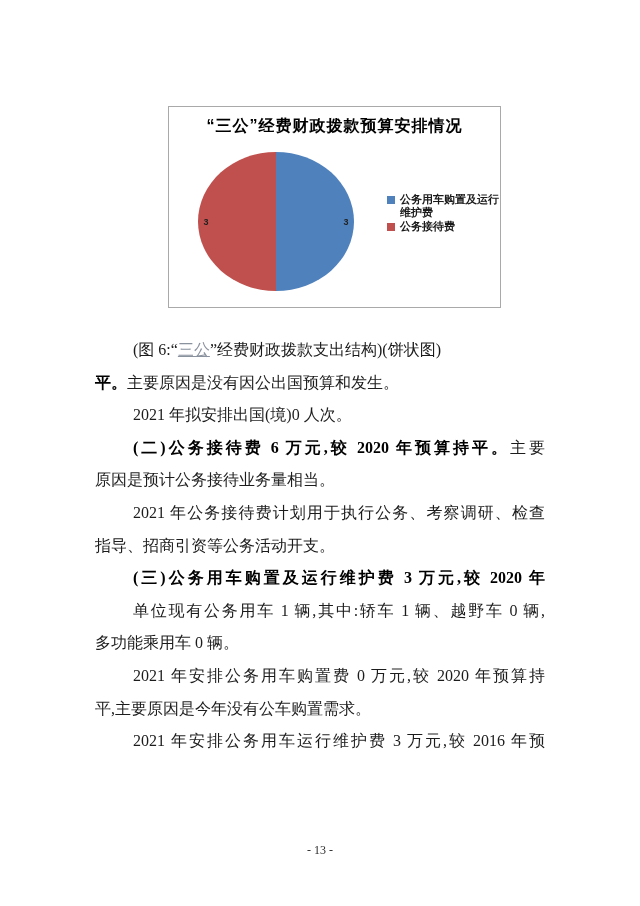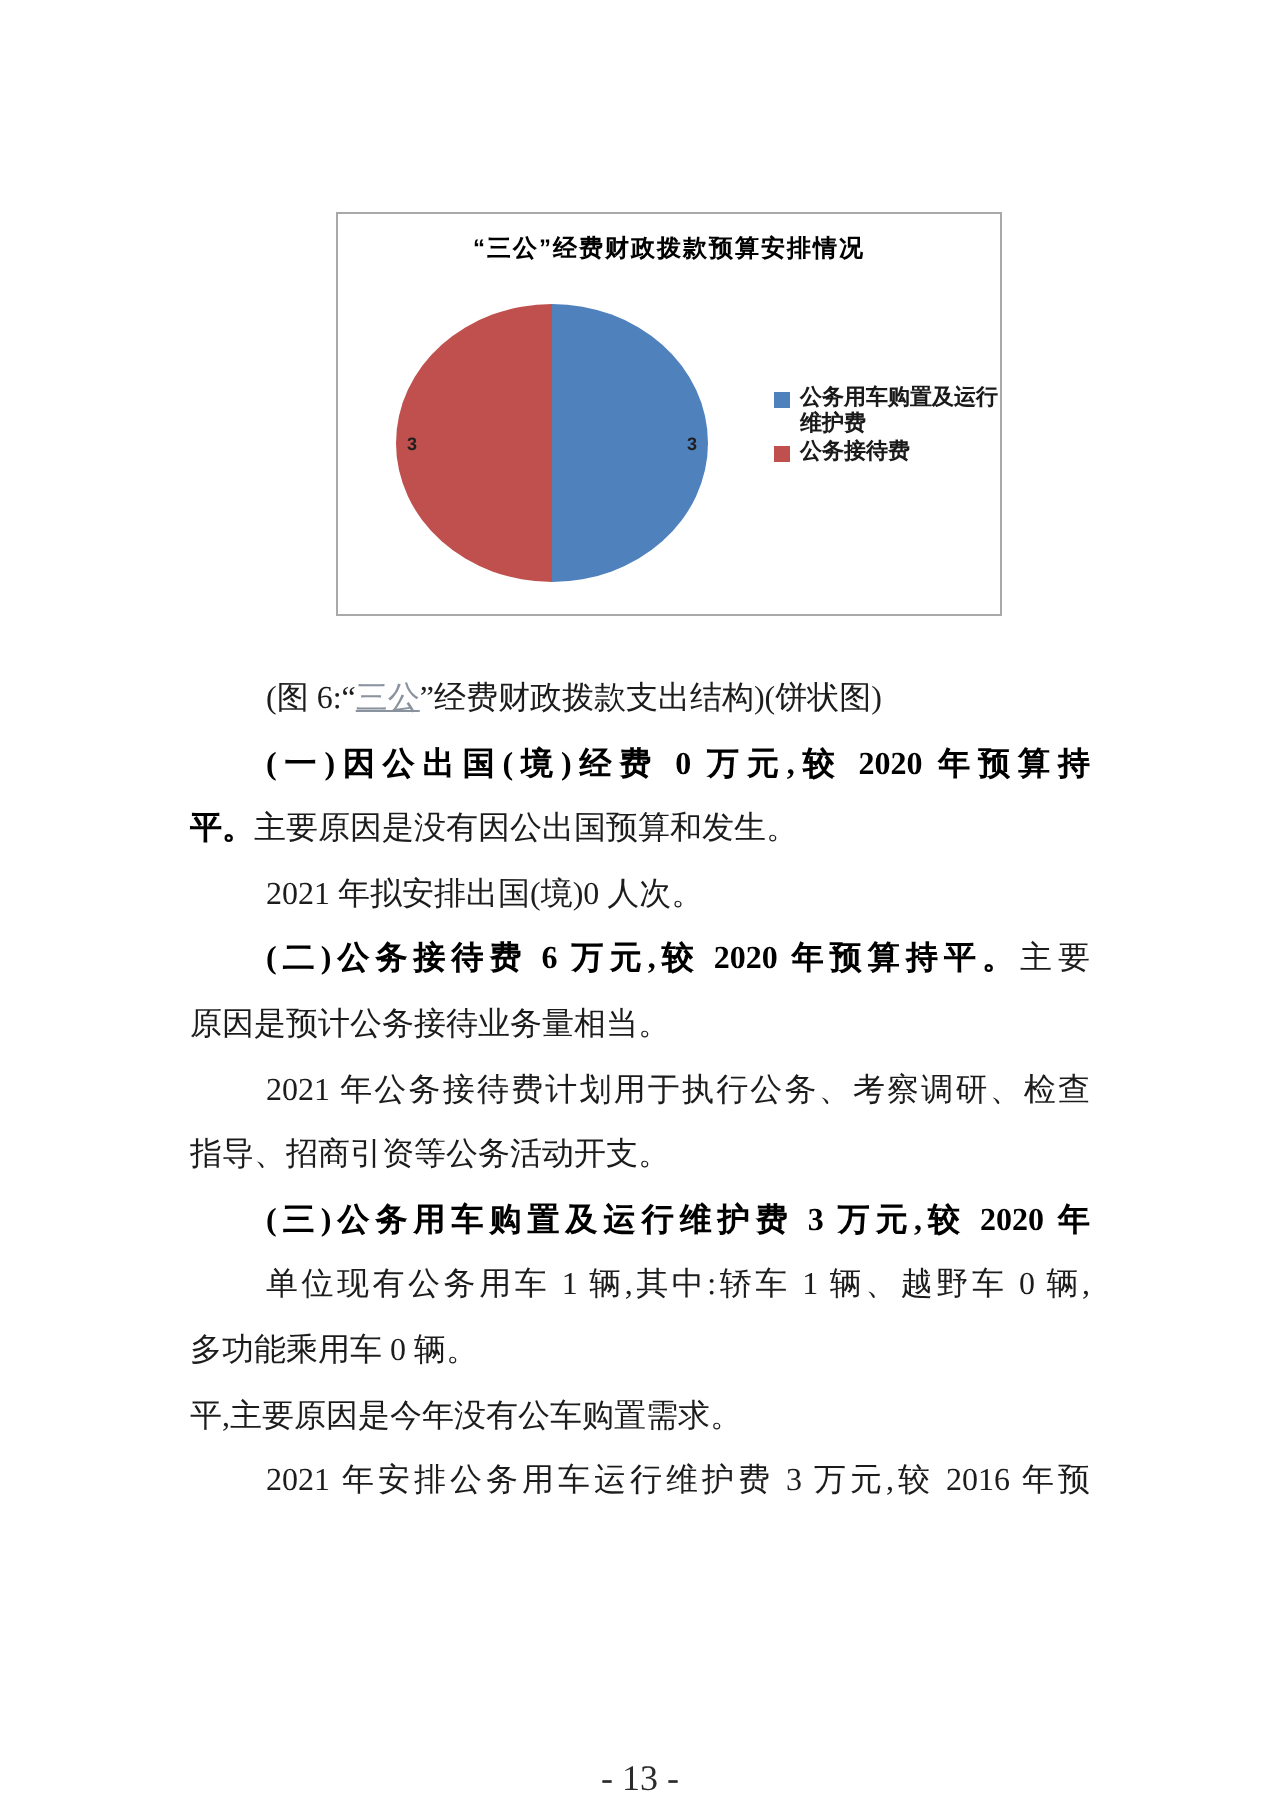"“三公”经费财政拨款预算安排情况" .chart-title { font-size: 12px -> 16px }
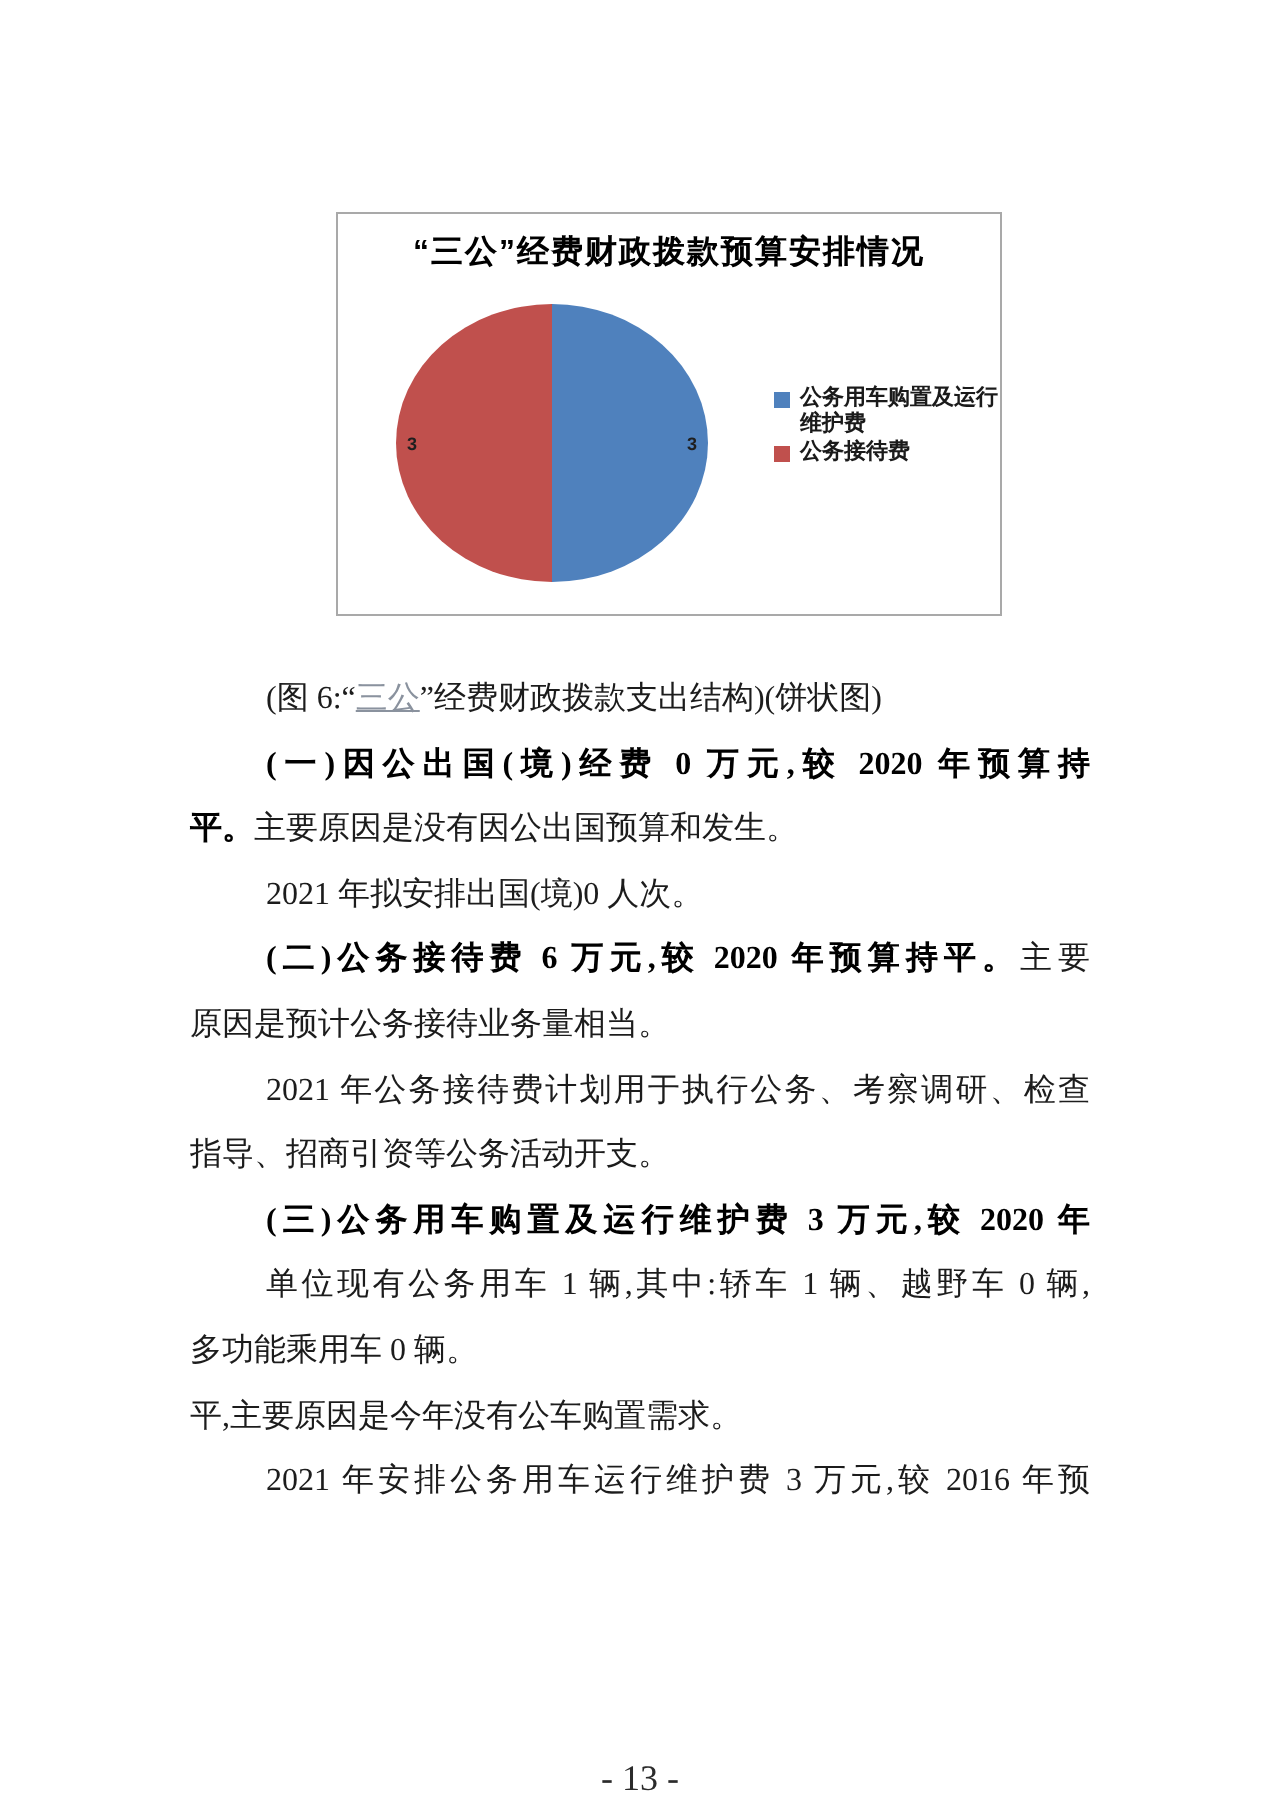"(一)因公出国(境)经费 0 万元,较 2020 年预算持" div.doc-line { html: <div><span>(一)因公出国(境)经费 0 万元,较 2020 年预算持</span></div> -> none }
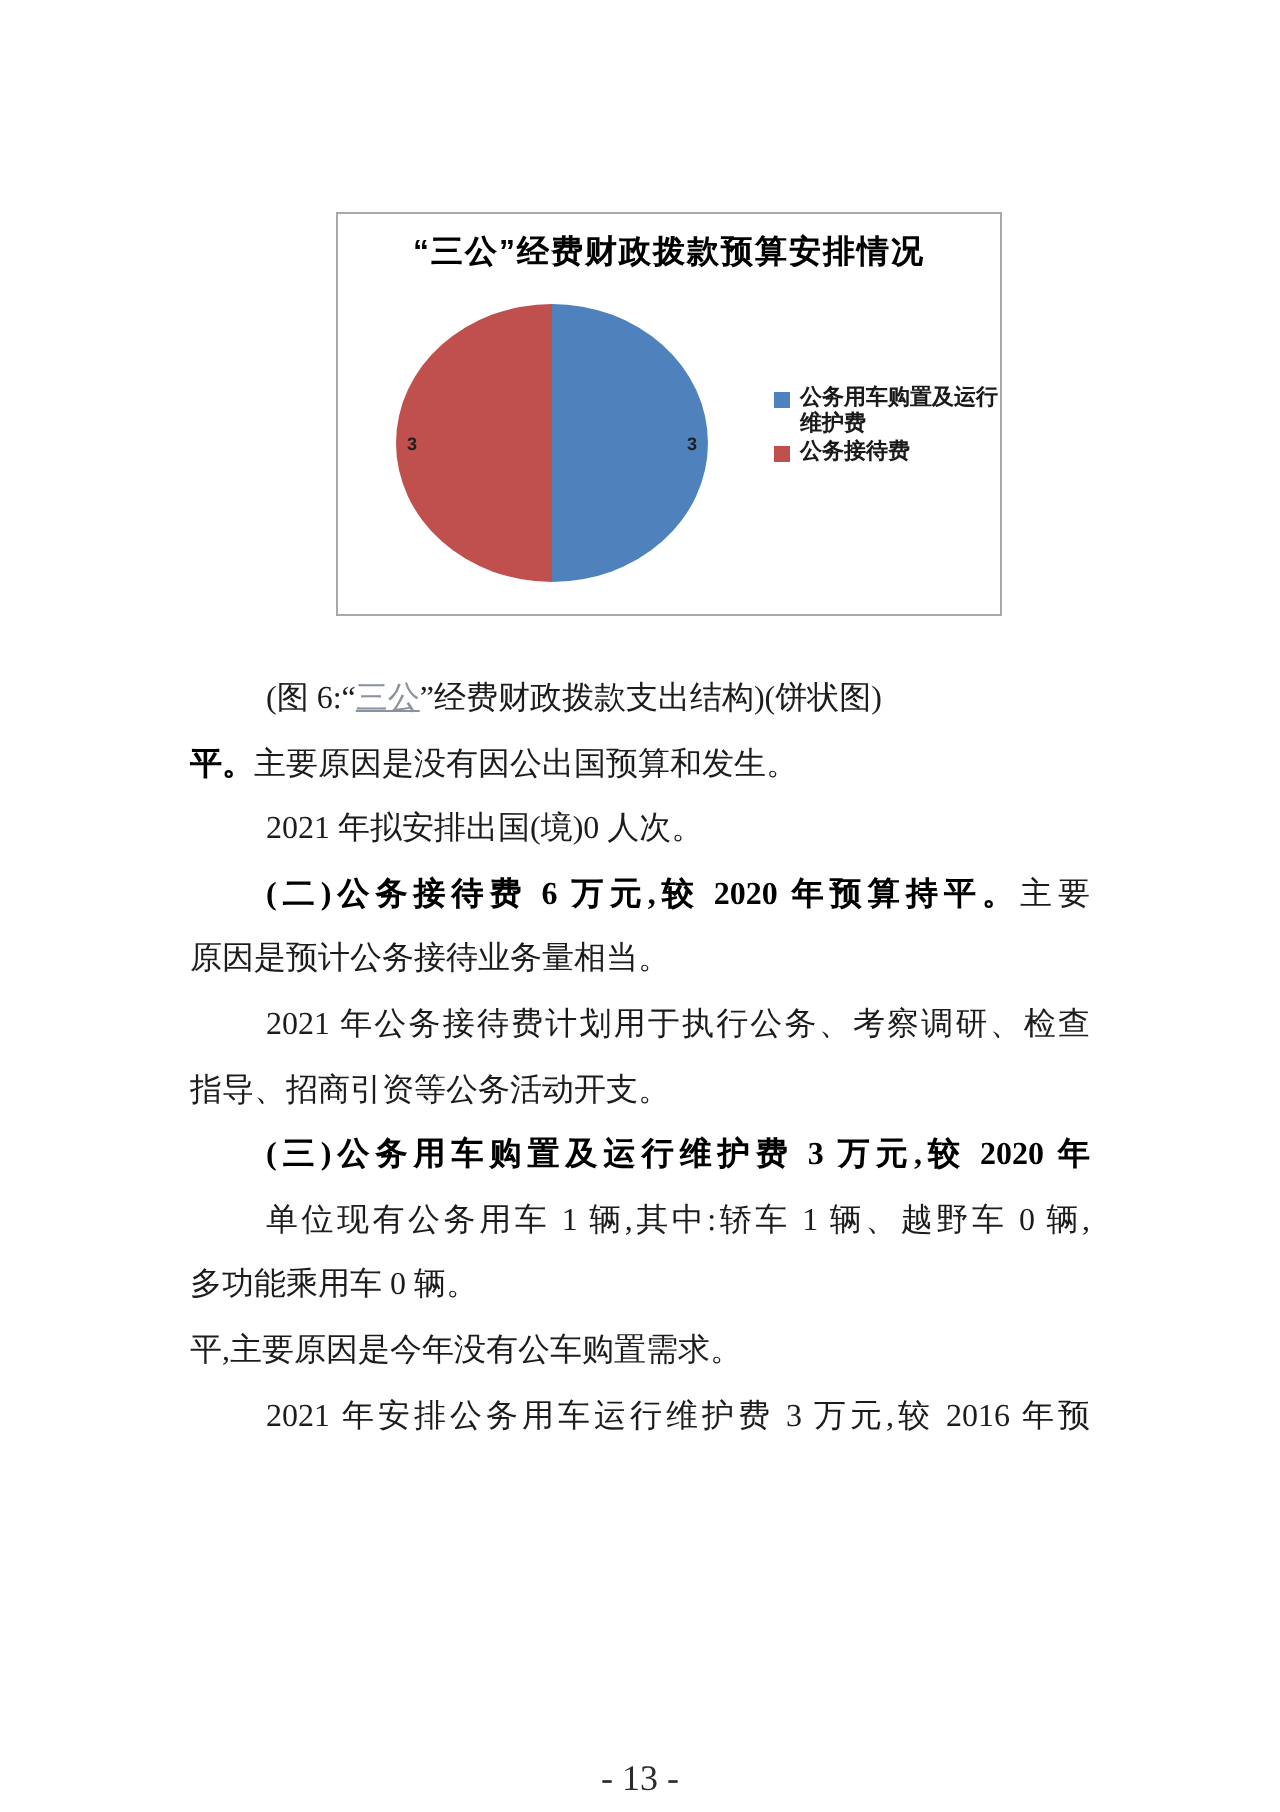"2021 年安排公务用车购置费 0 万元,较 2020" div.doc-line { html: none -> <div><span>2021 年安排公务用车购置费 0 万元,较 2020 年预算持</span></div> }
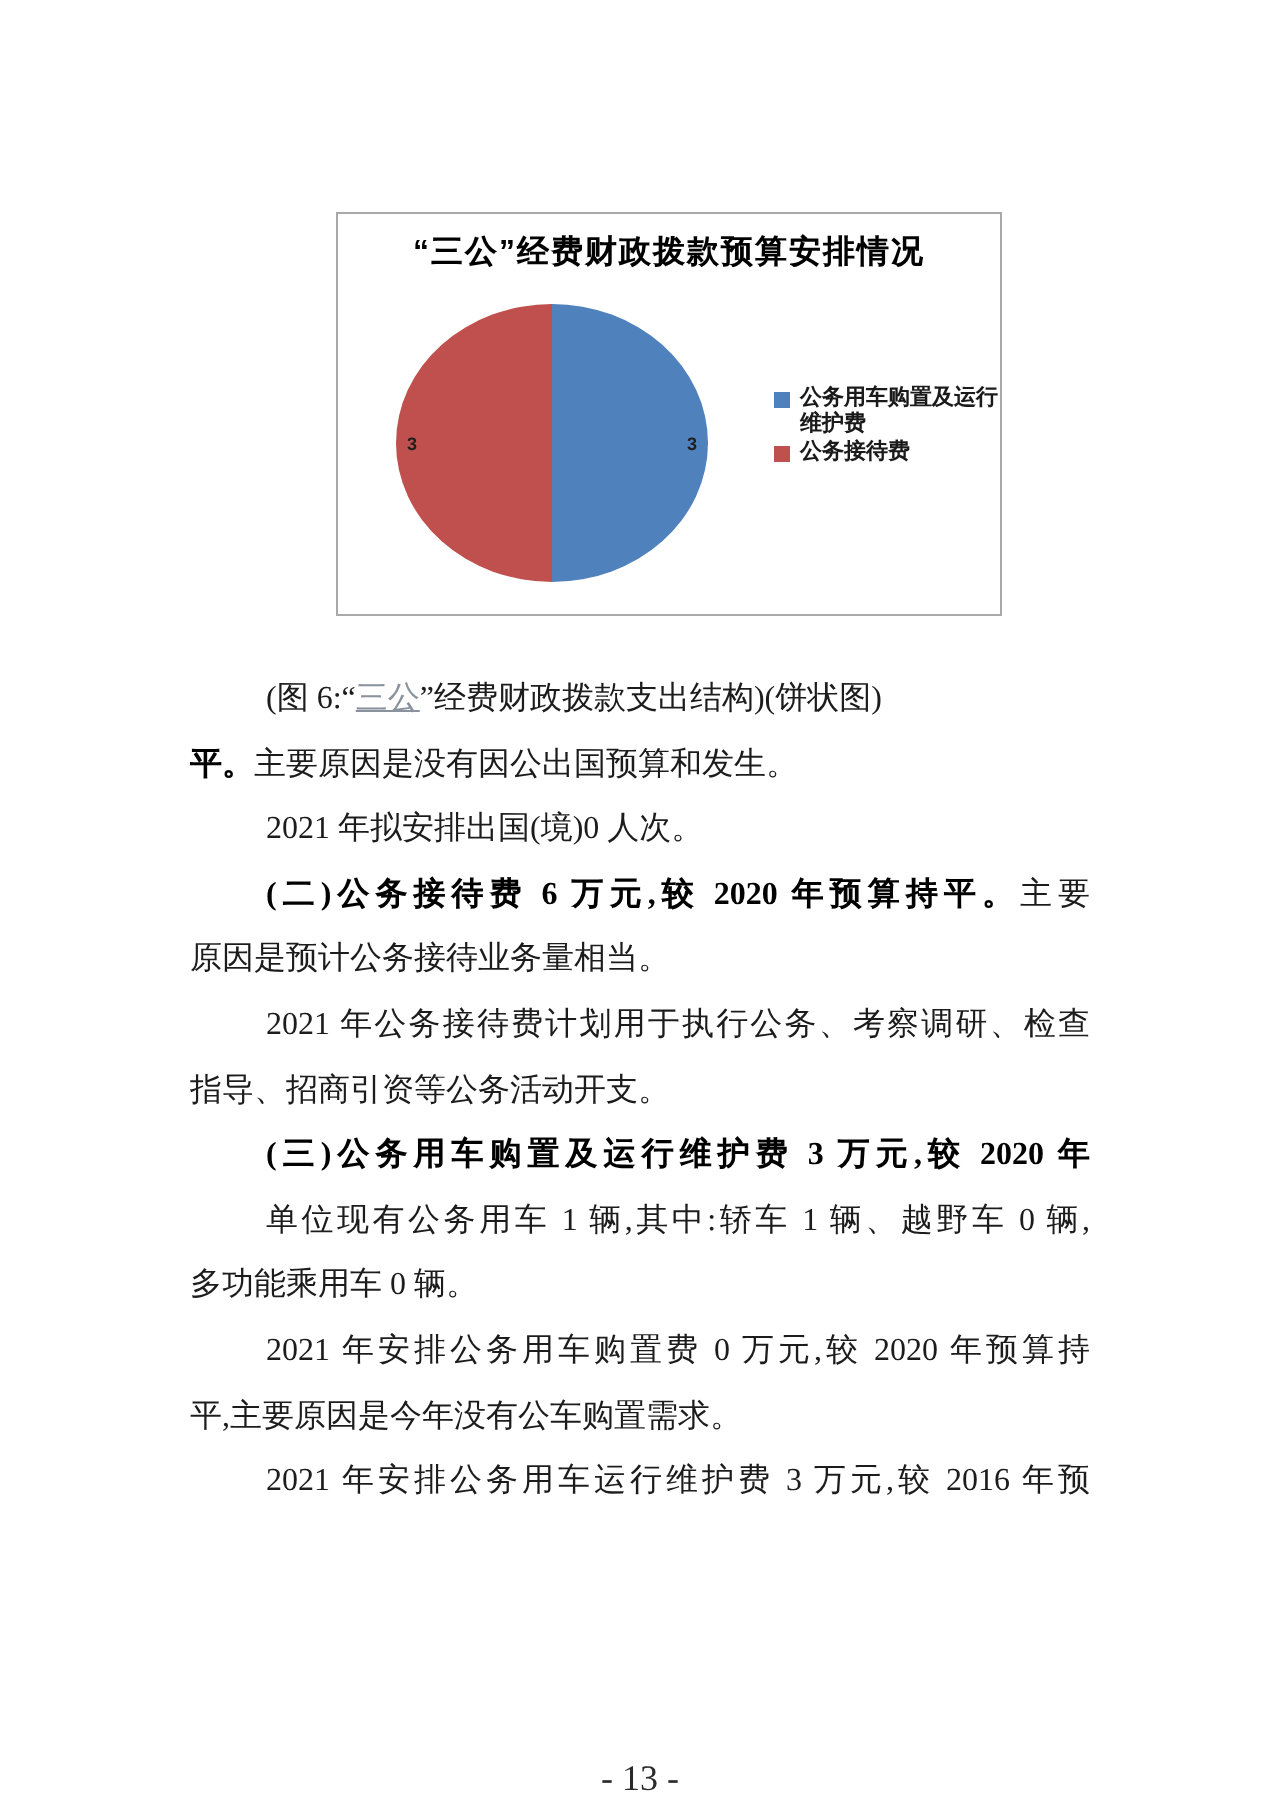"- 13 -" .pageno { font-size: 18px -> 12px; margin-top: 36px -> none }
